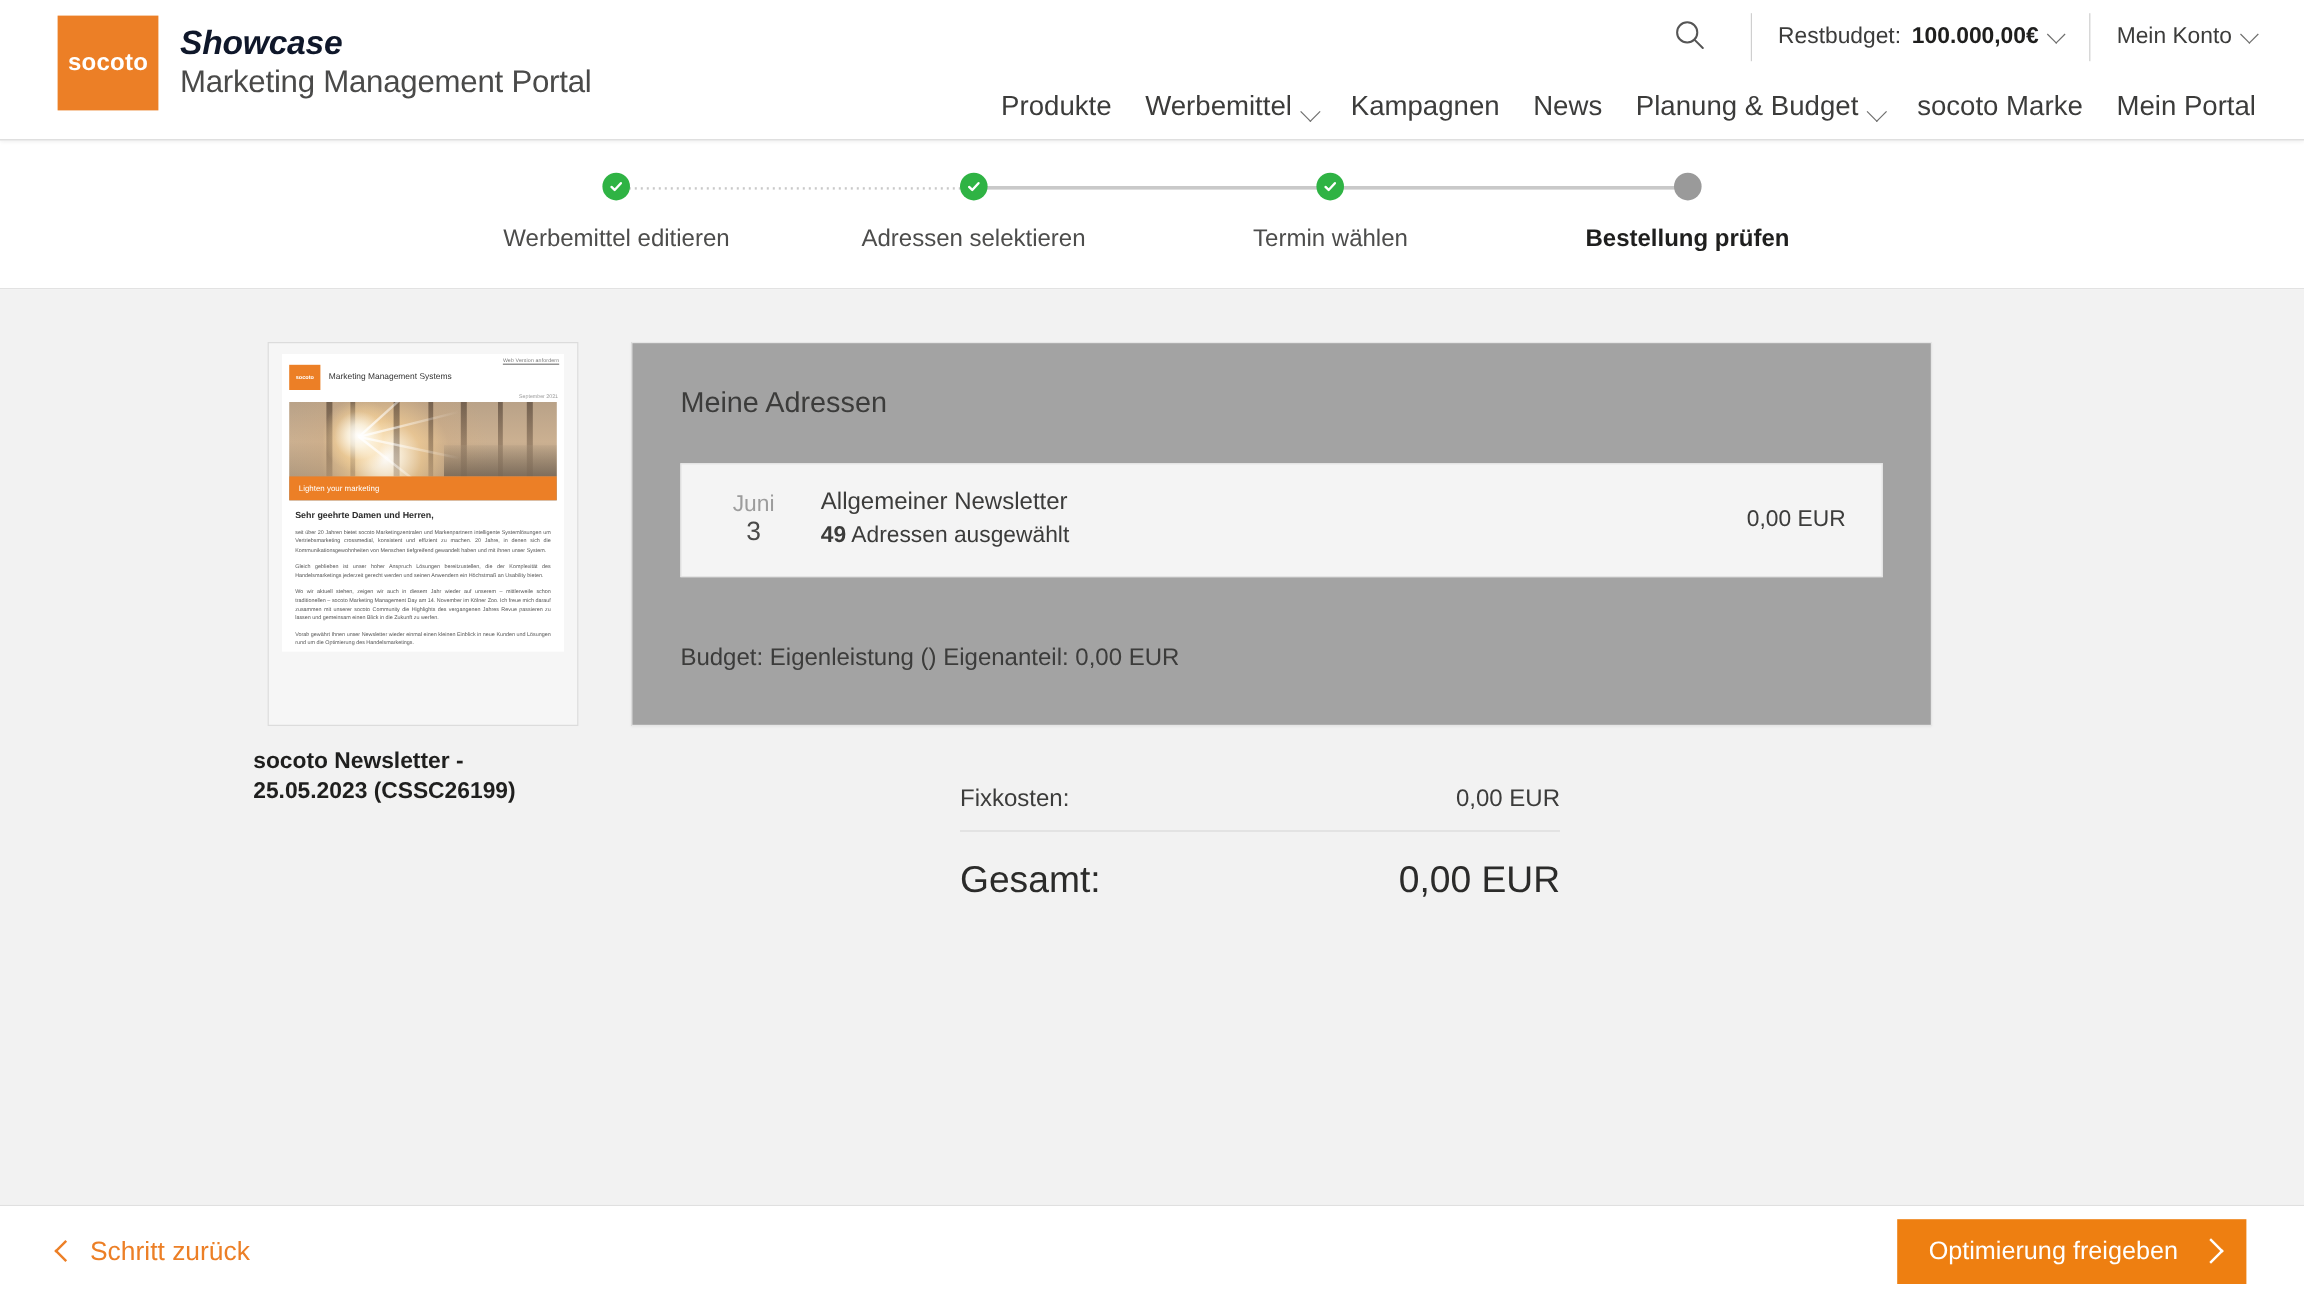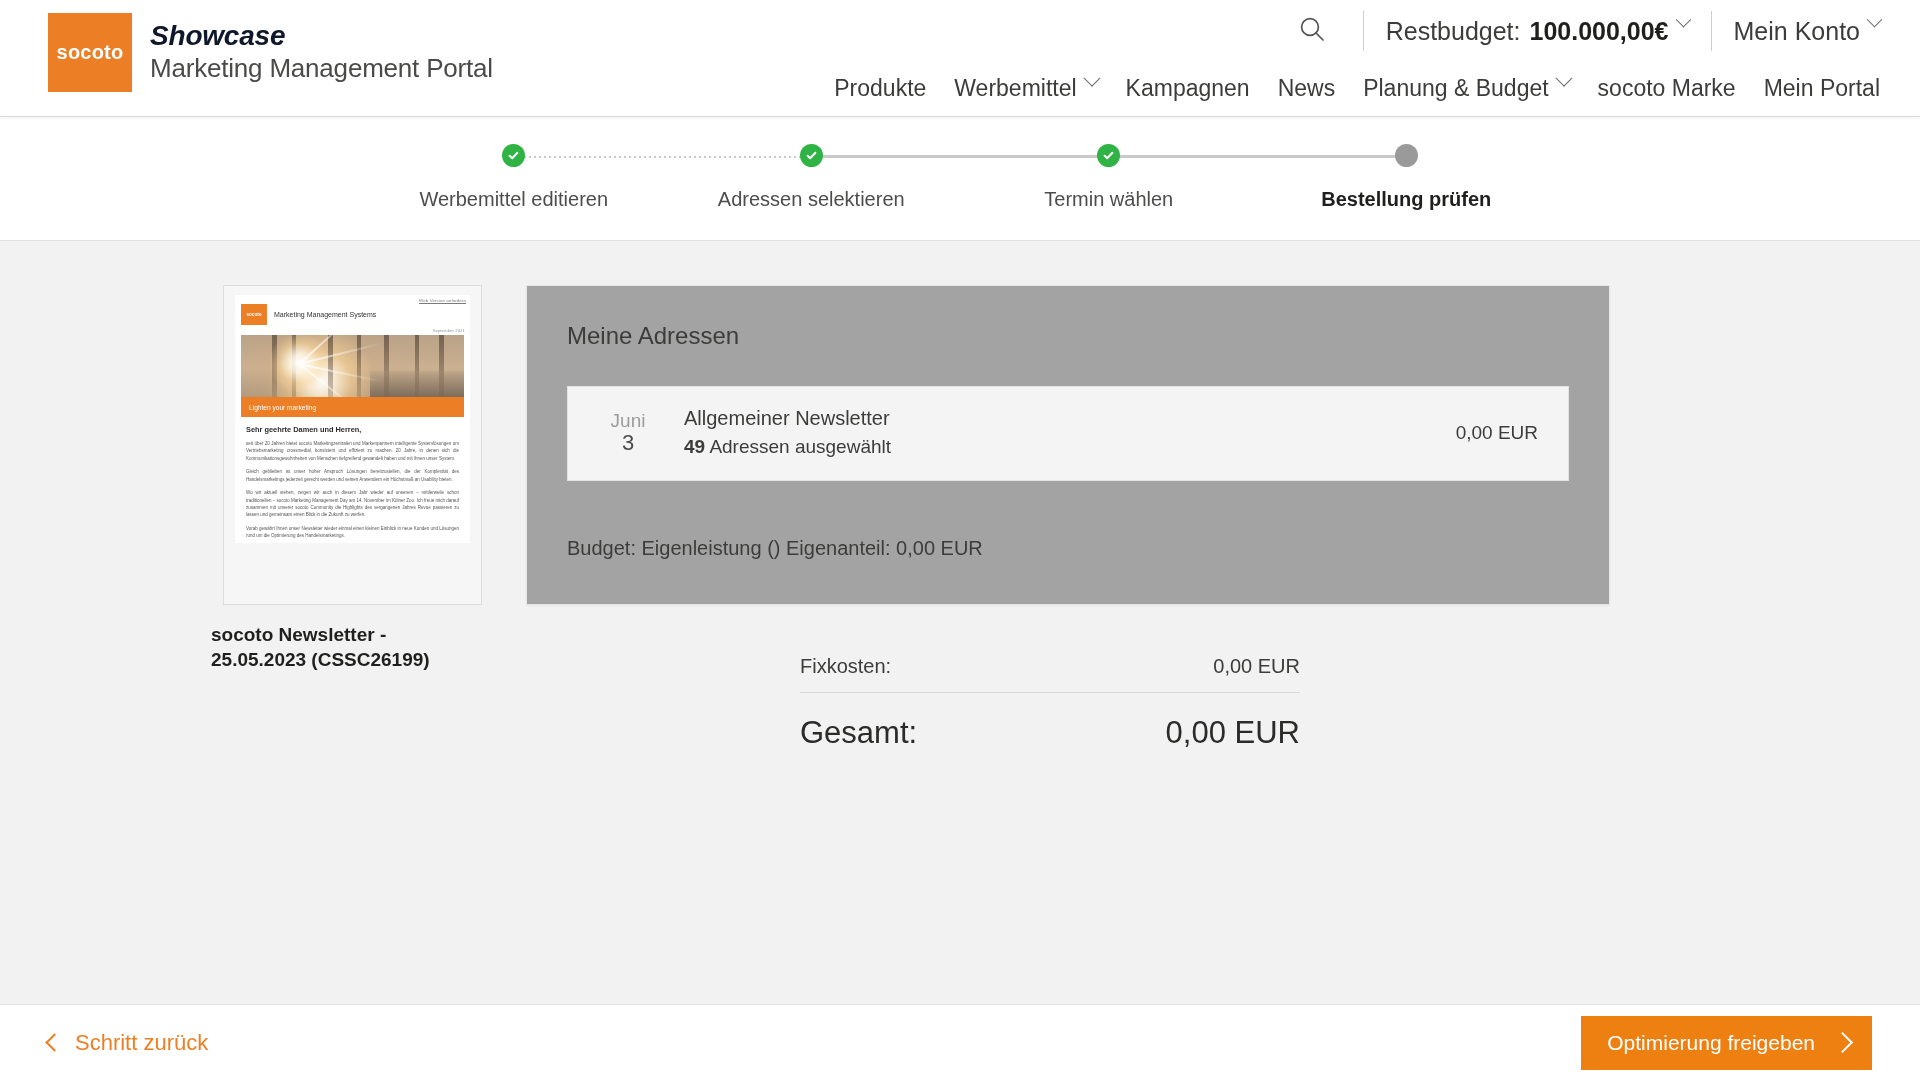"Restbudget:" .hdr-item { align-items: flex-start -> center; font-size: 25px -> 19px }
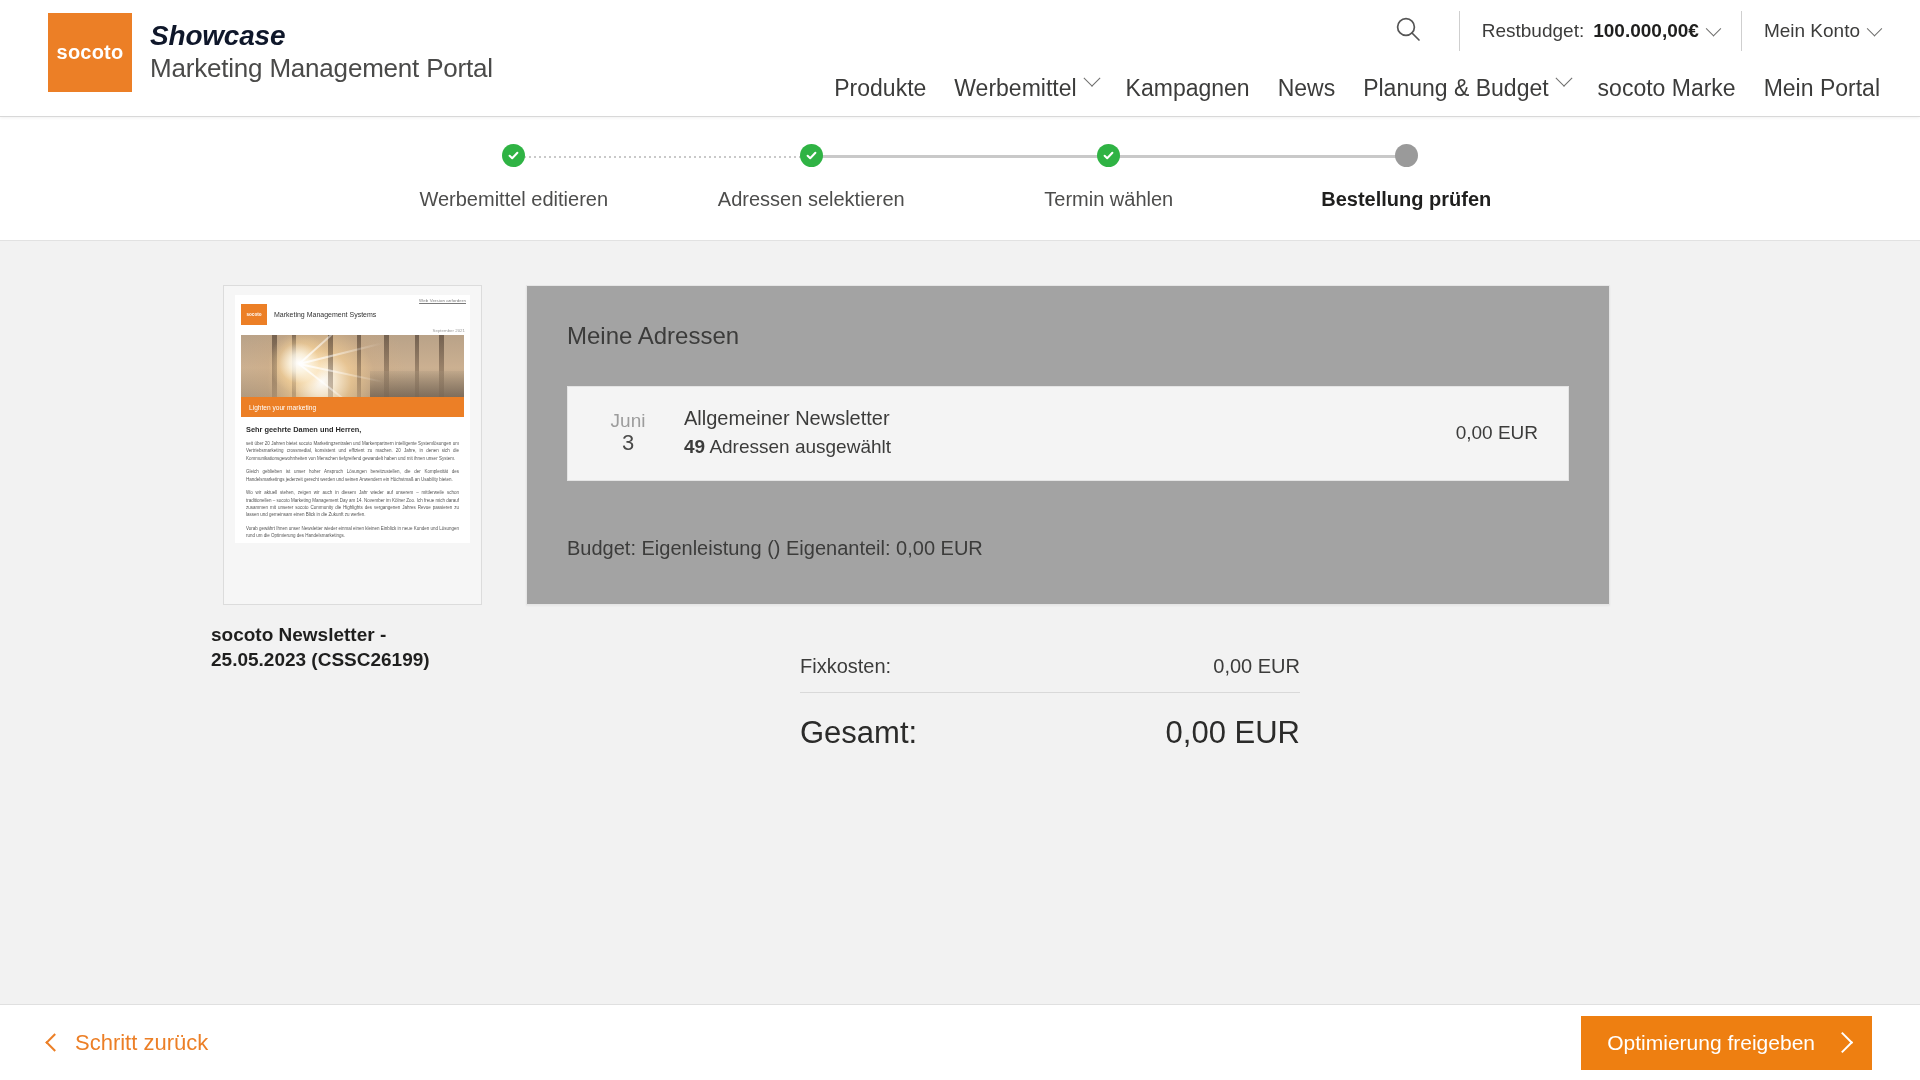"Produkte" .nav-item { align-items: flex-start -> flex-end }
